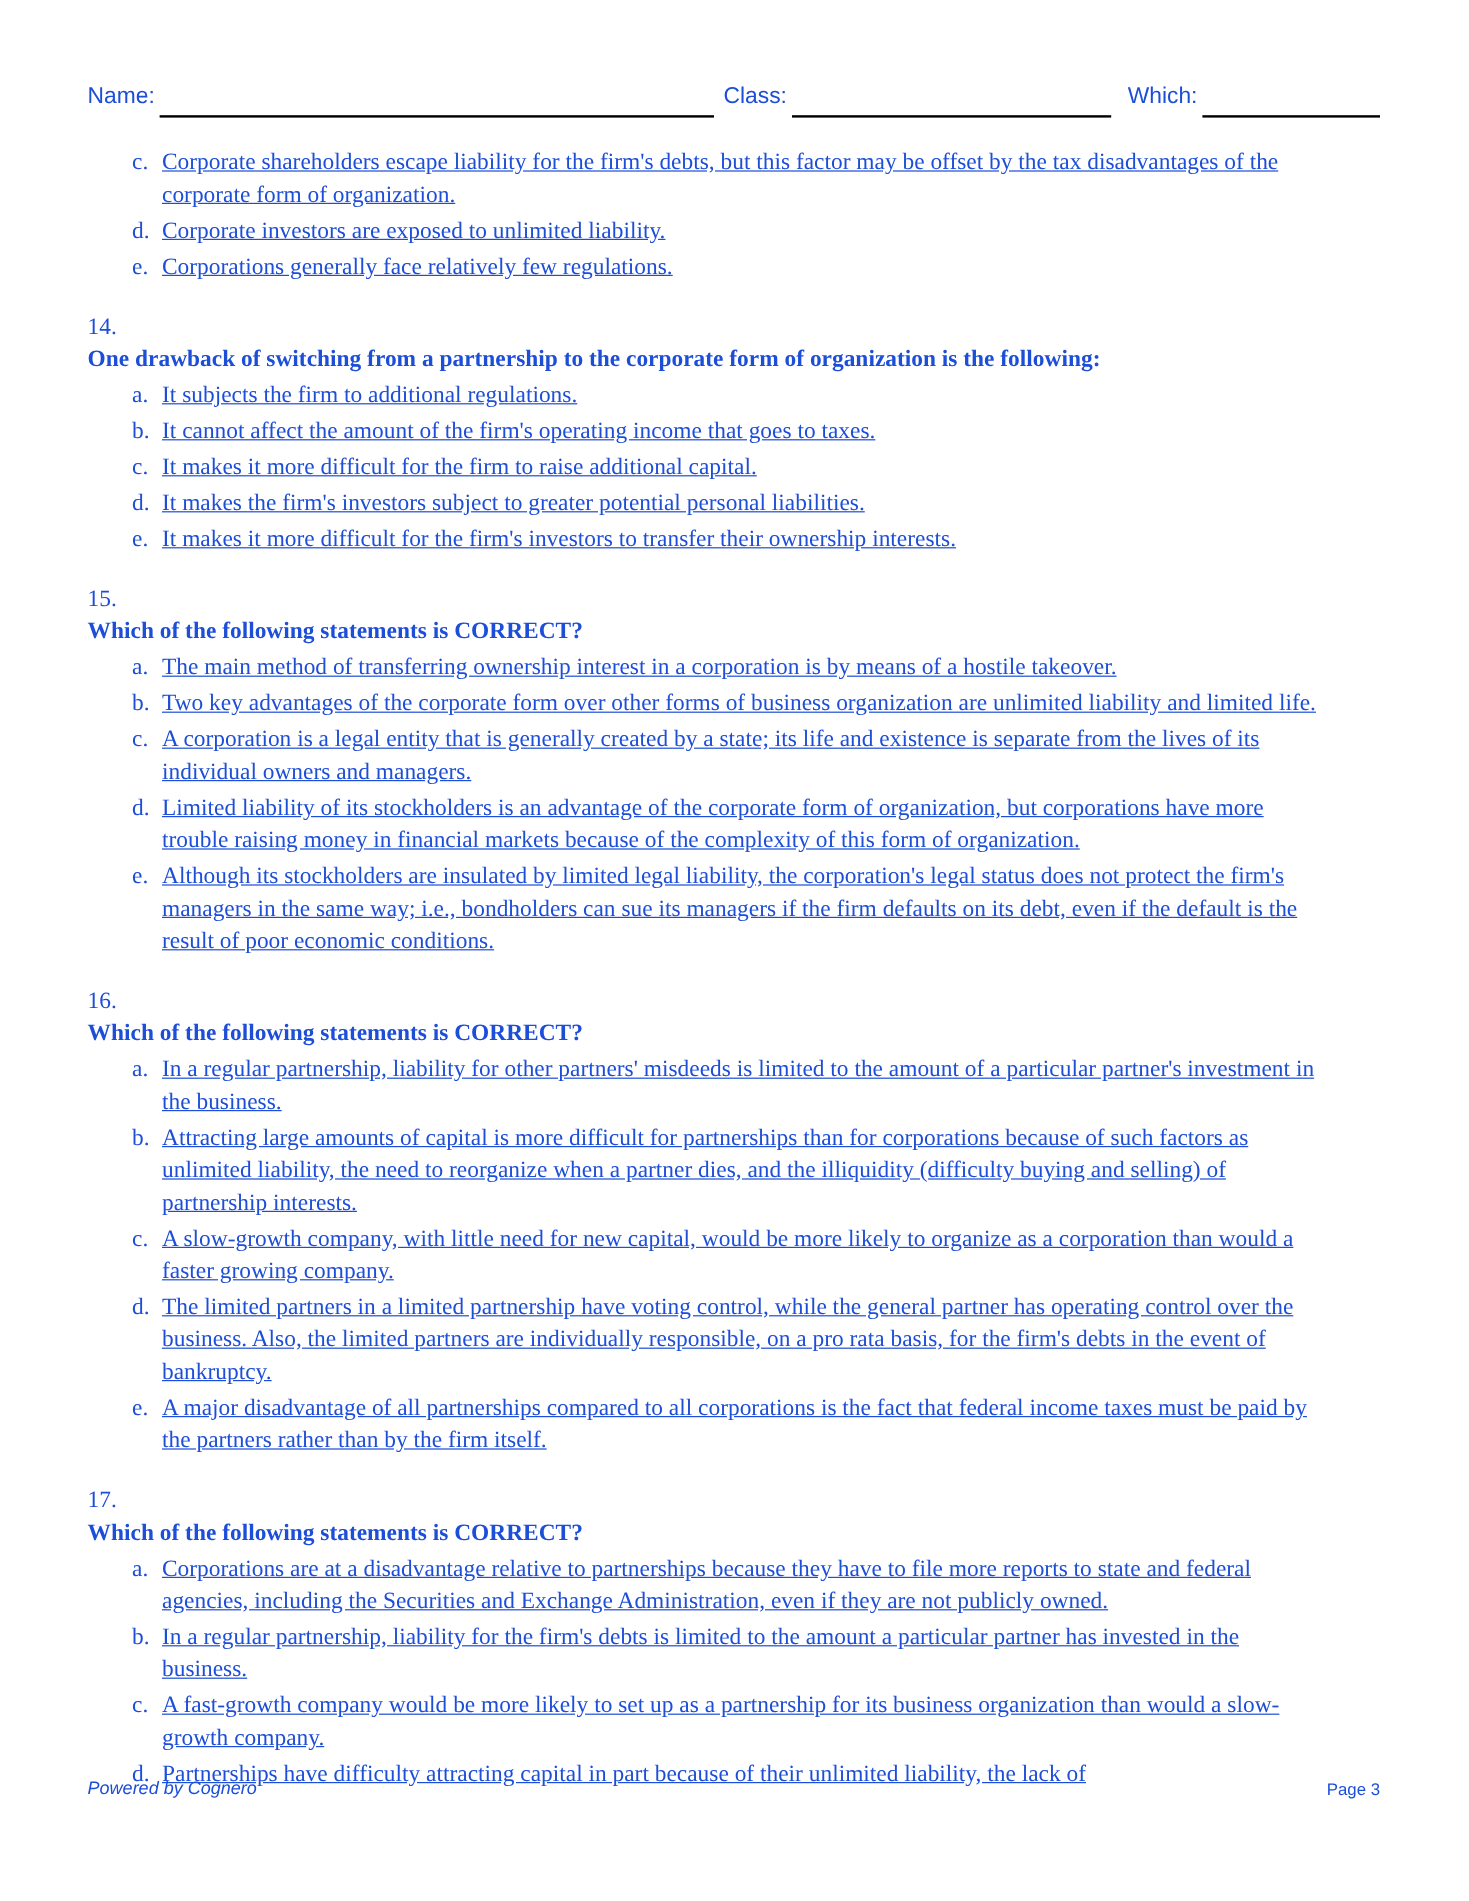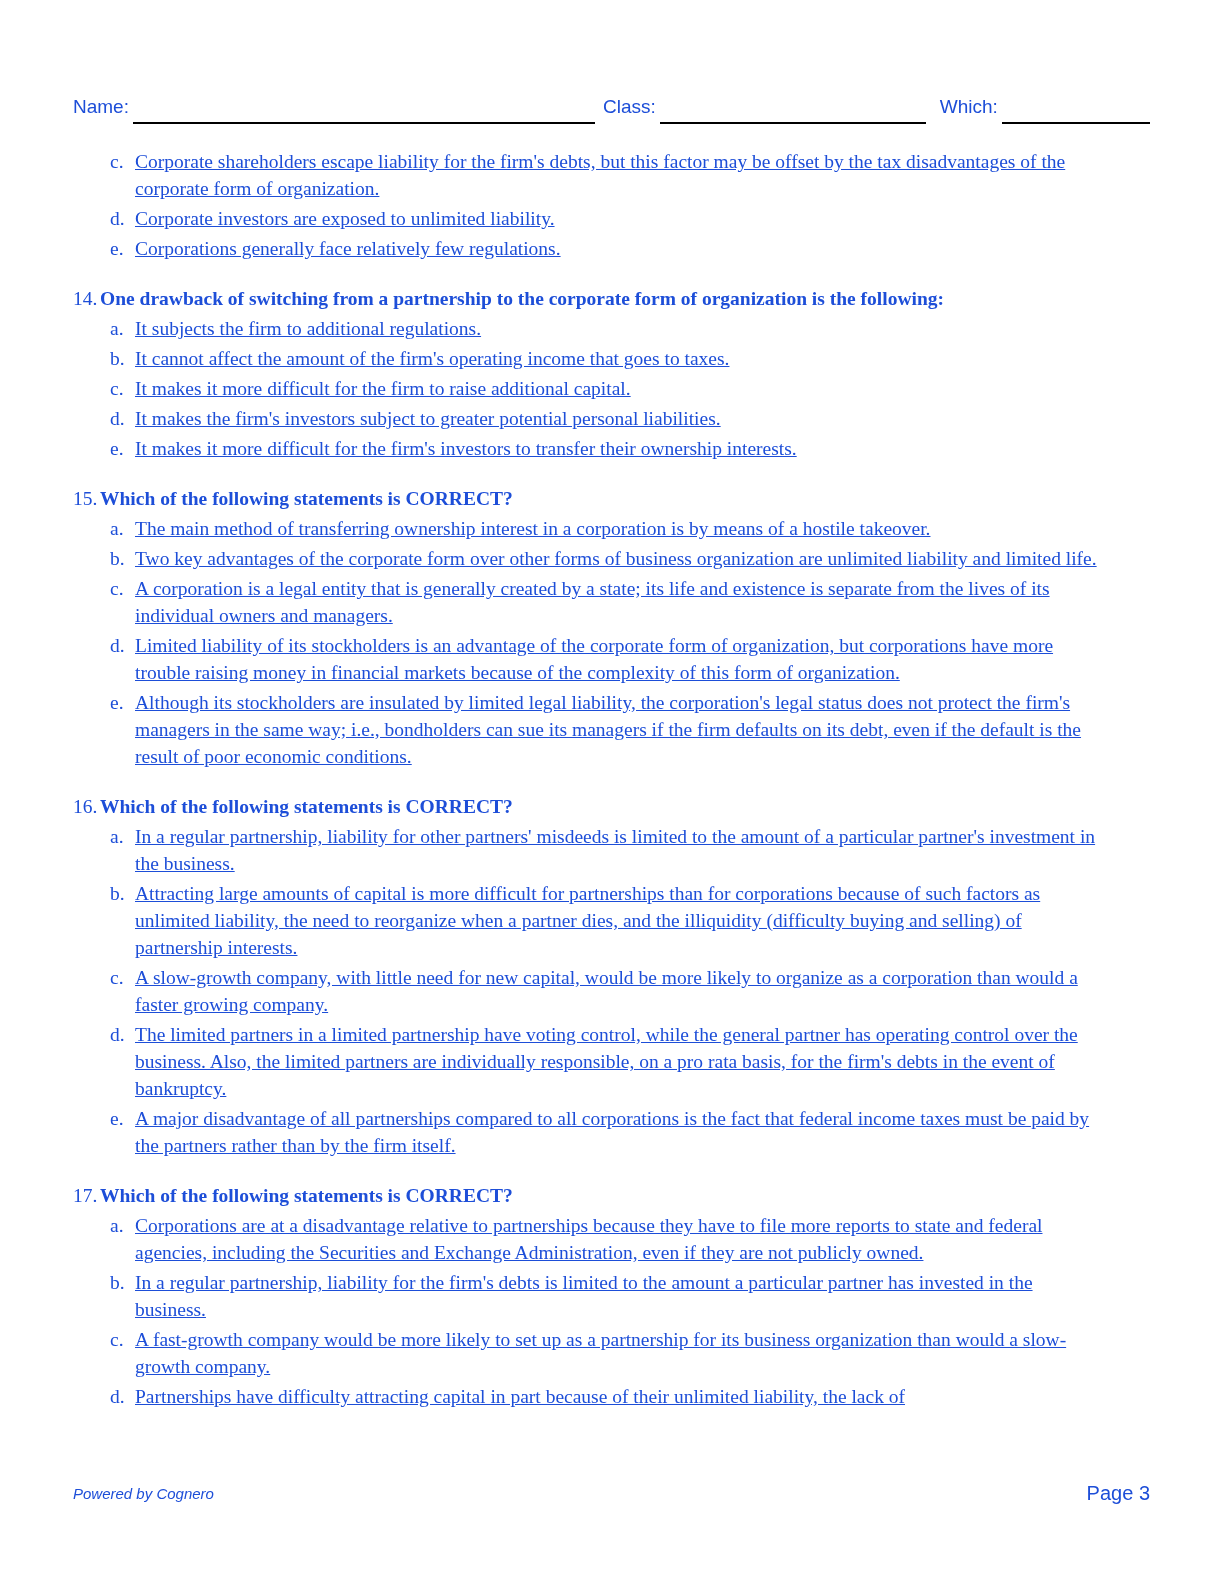"Class:" .class-label { margin-top: 26px -> none }
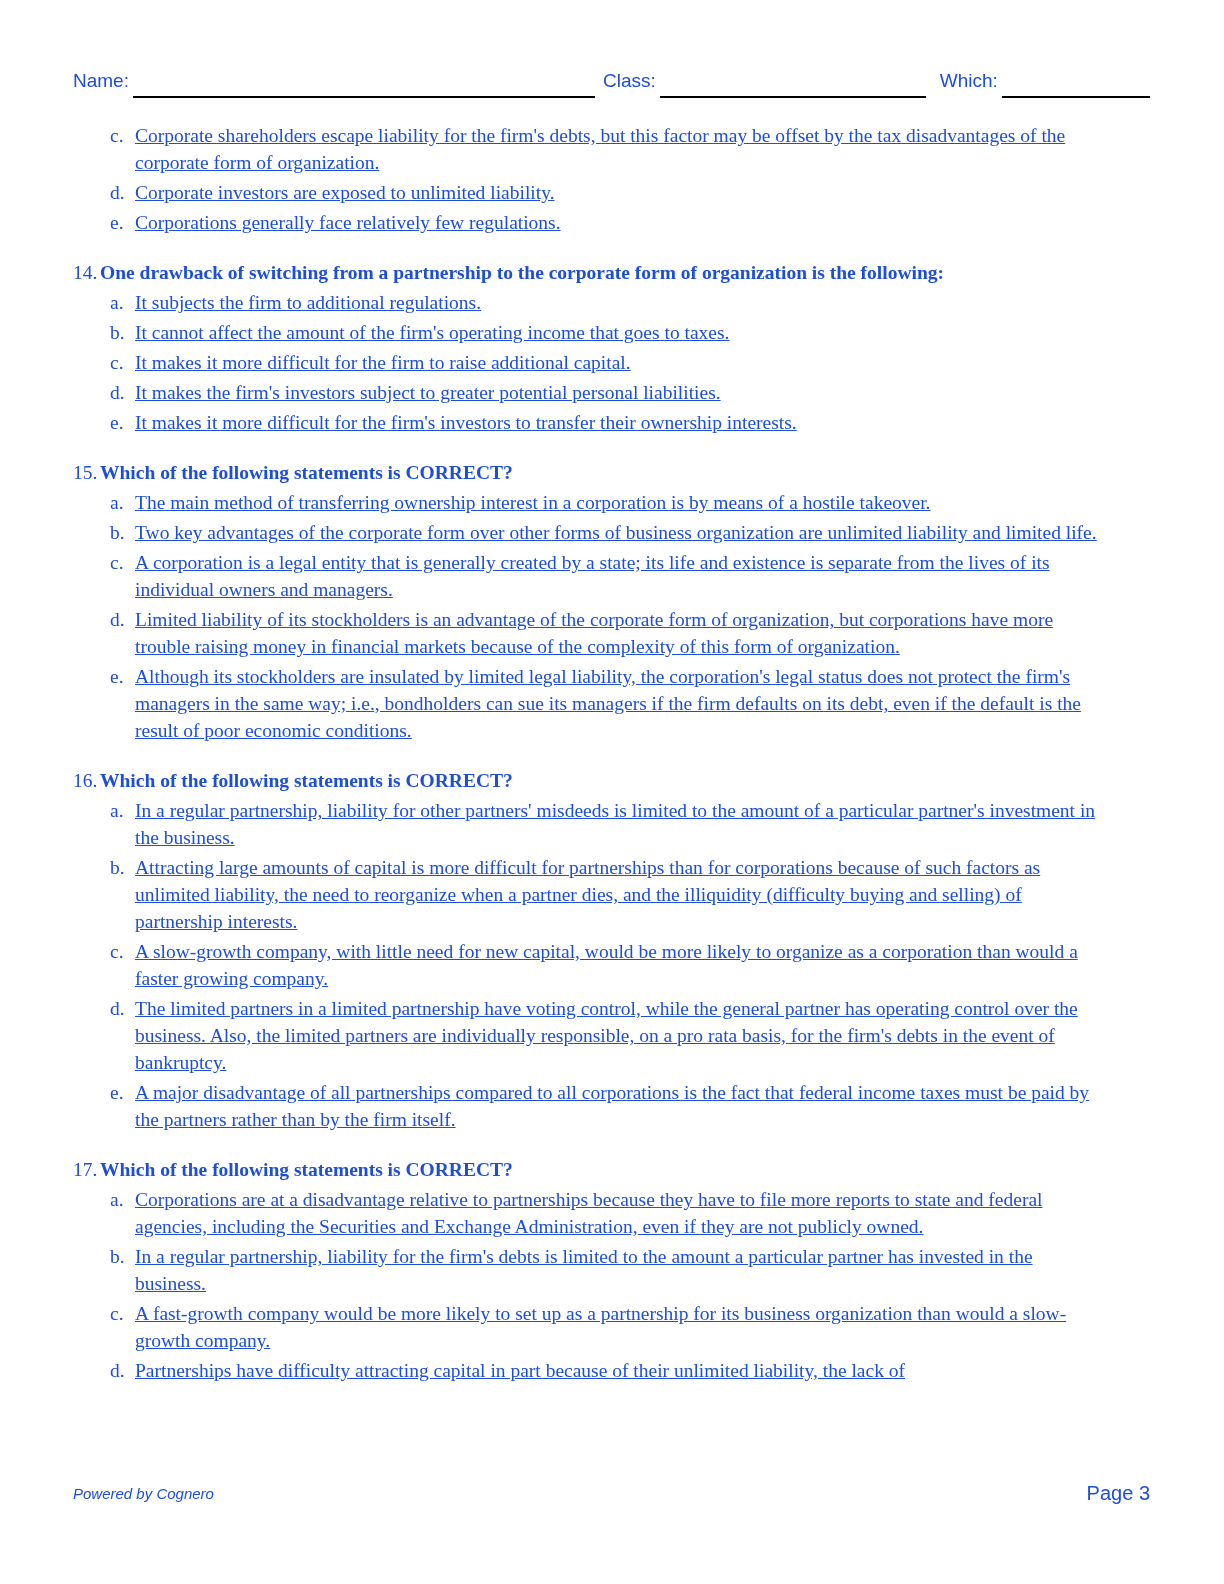"14." .qline { flex-direction: none -> column }
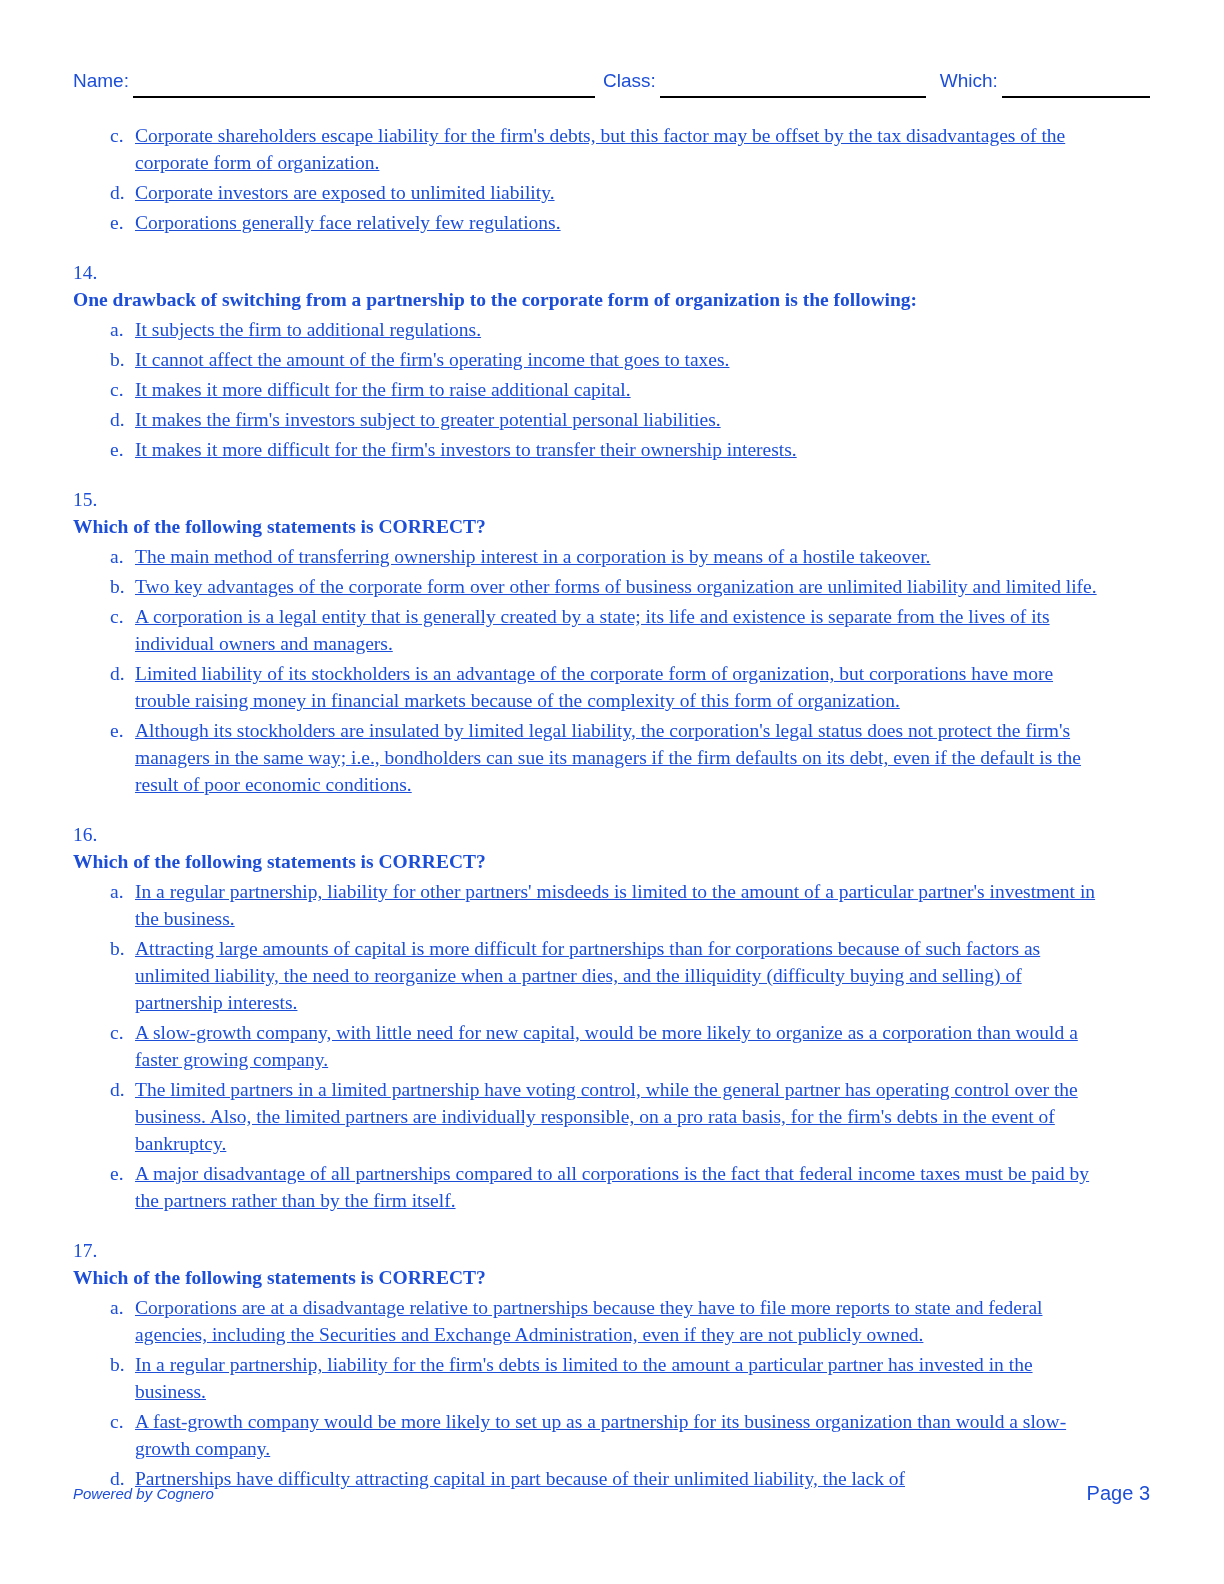"Page 3" .pagenum { font-size: 20px -> 14px }
